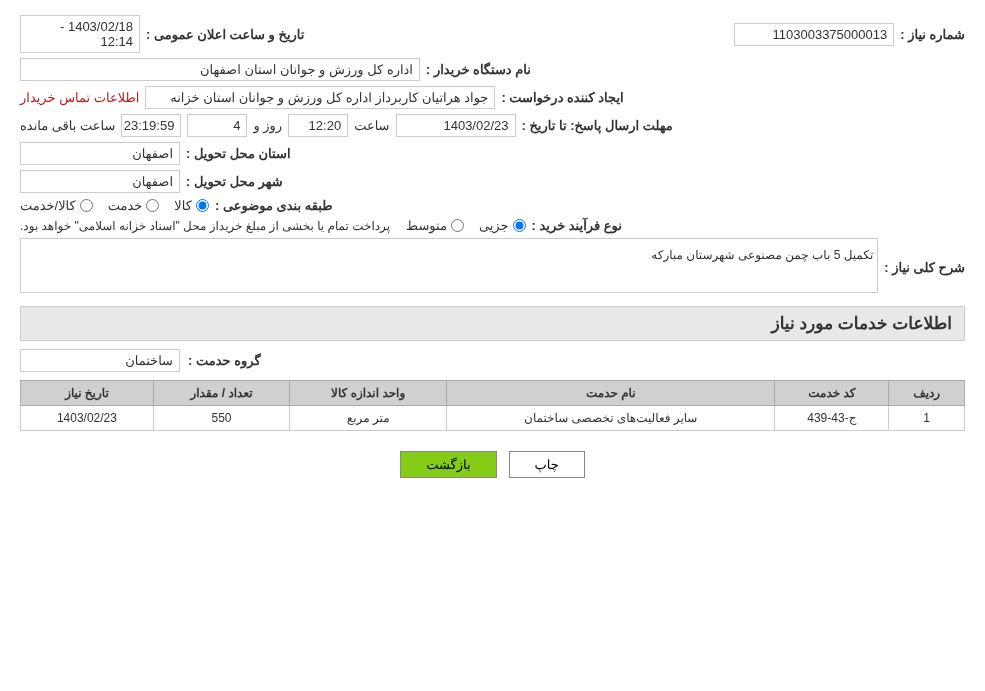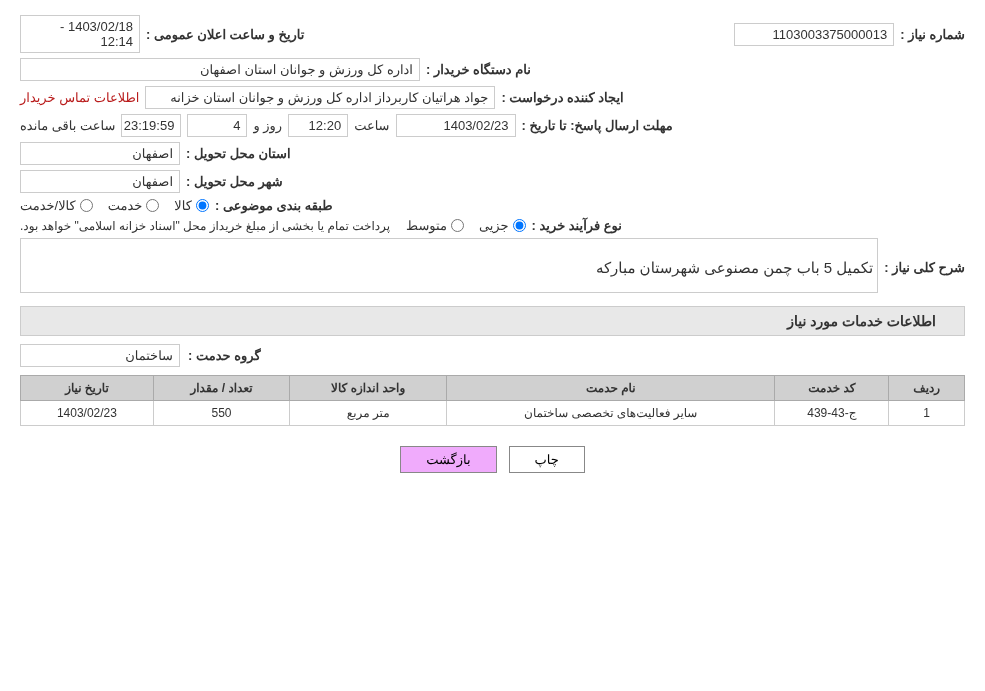"تکمیل 5 باب چمن مصنوعی" div { font-size: 15px -> 12px; top: 21px -> 10px }
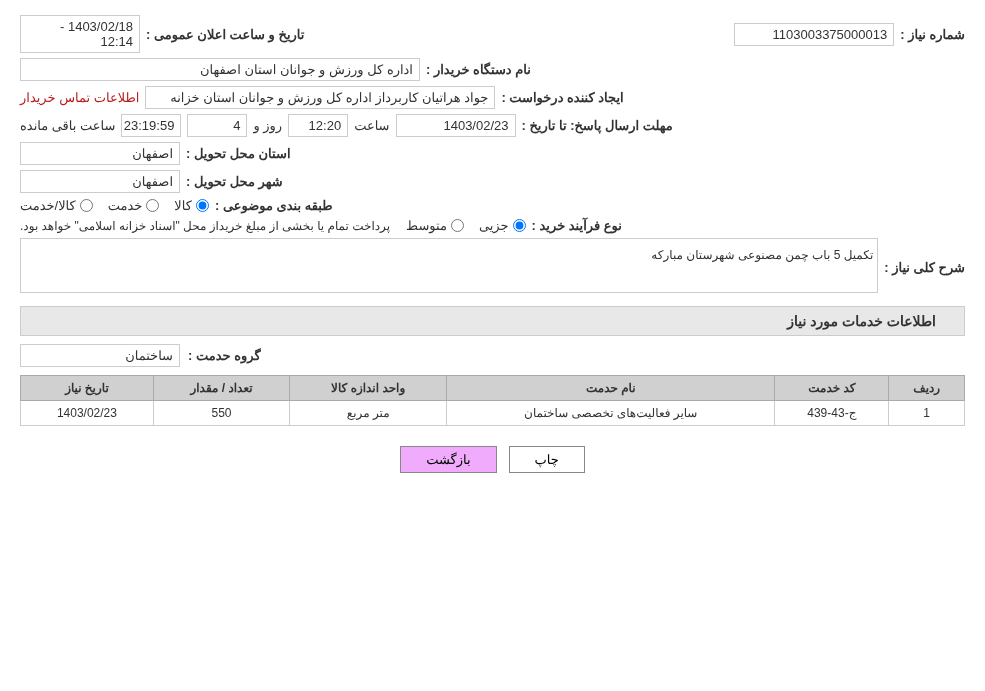"اطلاعات خدمات مورد نیاز" .section-title { font-size: 14px -> 17px; padding: 6px 28px -> 6px 12px }
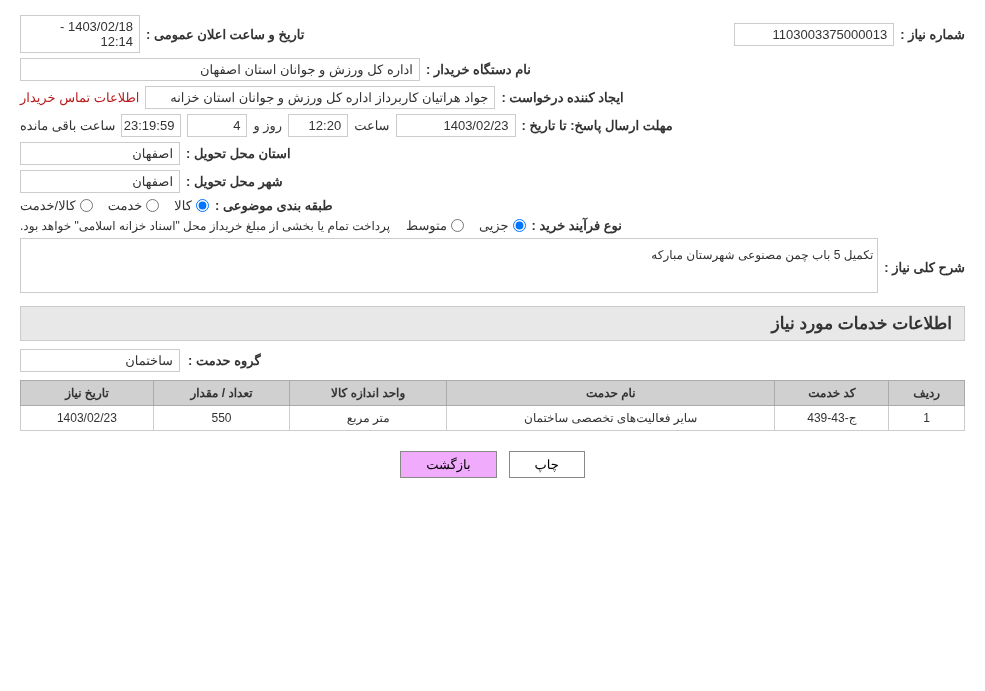"بازگشت" .btn-back { background: #f0abfc -> #84cc16 }
